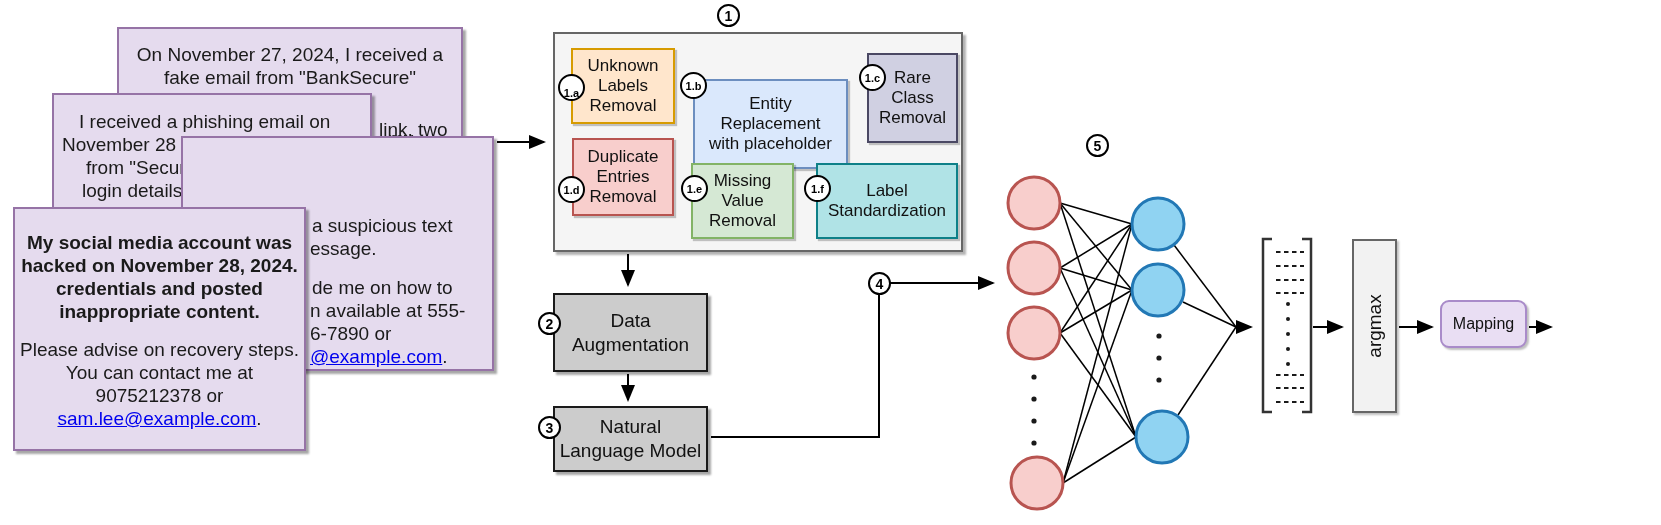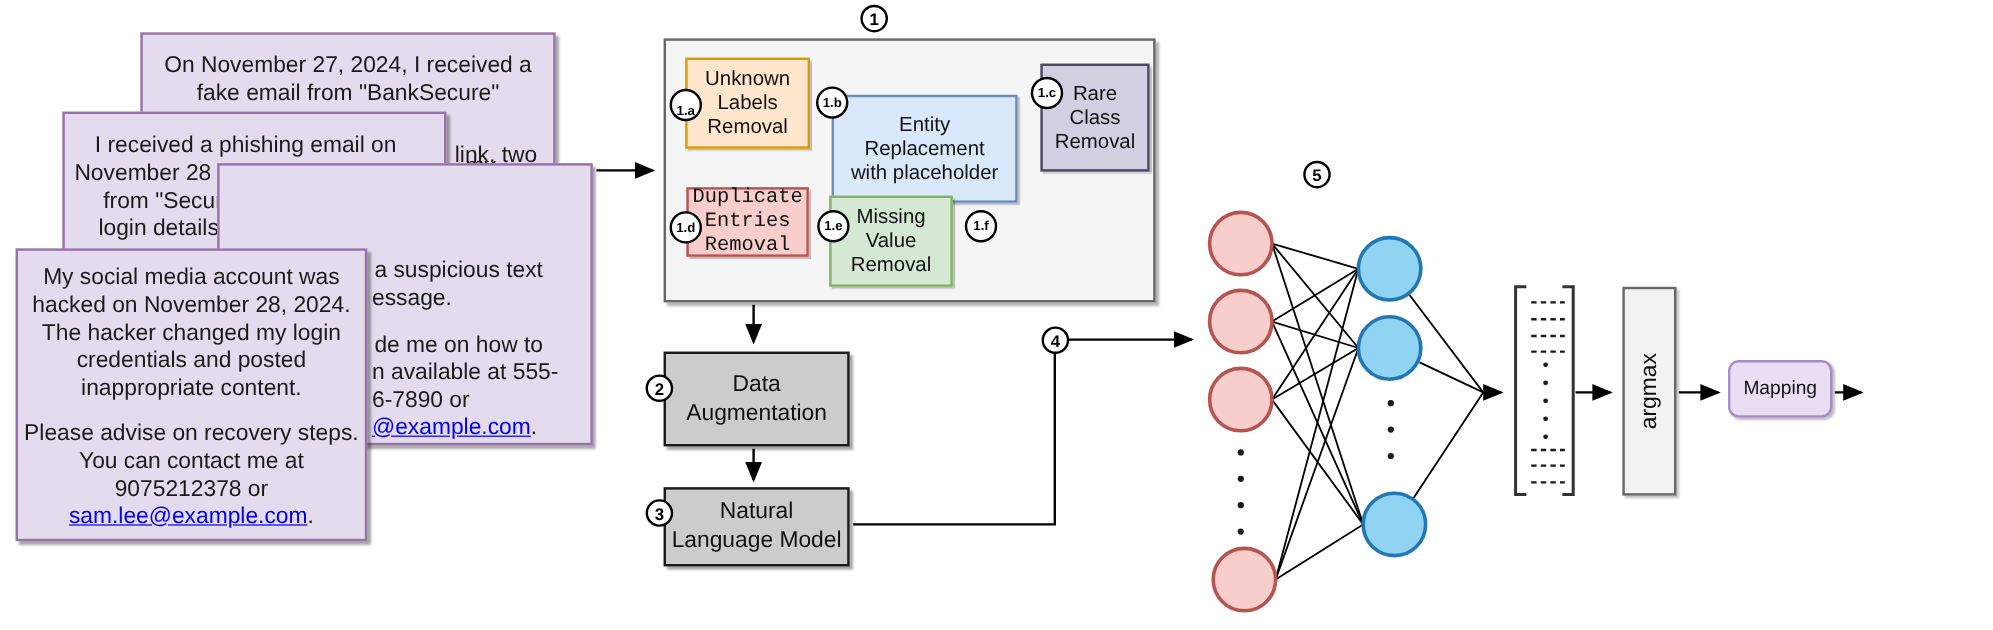"Duplicate" div.abs { font-family: Liberation Mono, monospace -> none; height: 58px -> 78px; top: 156px -> 138px }
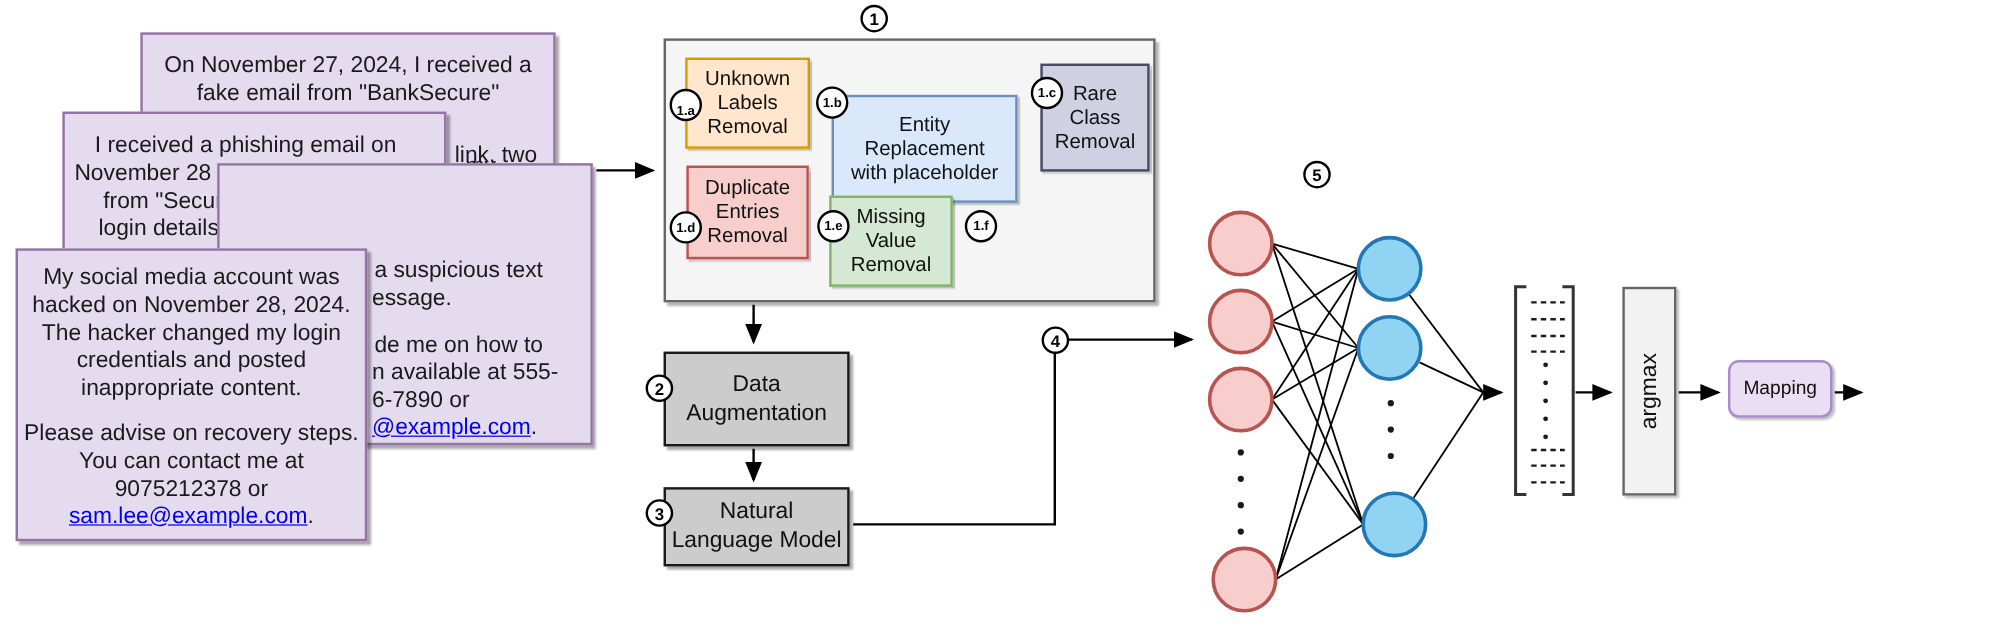"Label" div.abs { html: none -> <div><span>Label Standardization</span></div> }
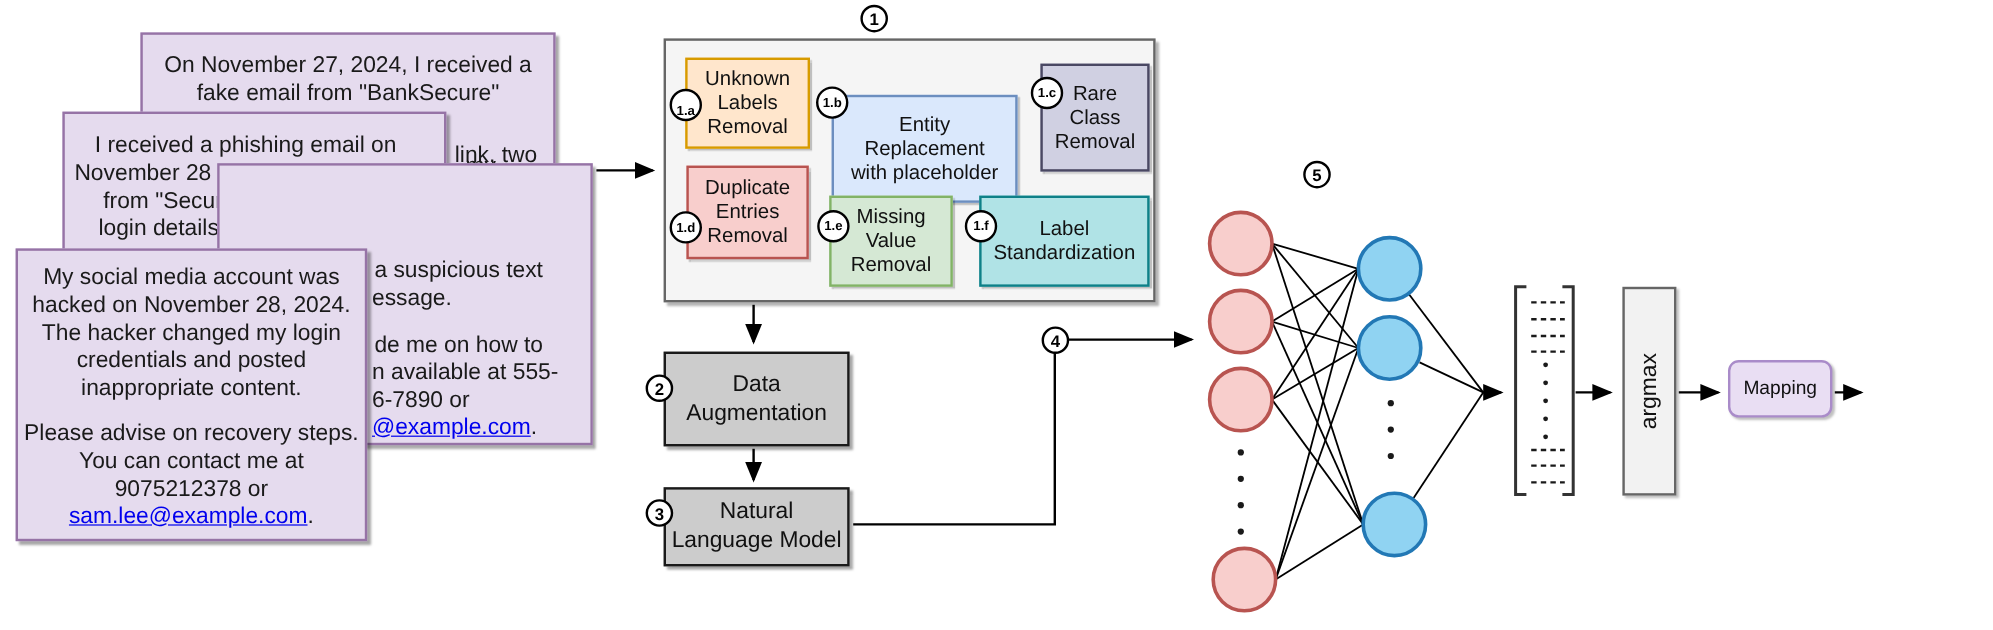"My social media account was" div { font-weight: none -> bold; padding-top: 11px -> 22px }
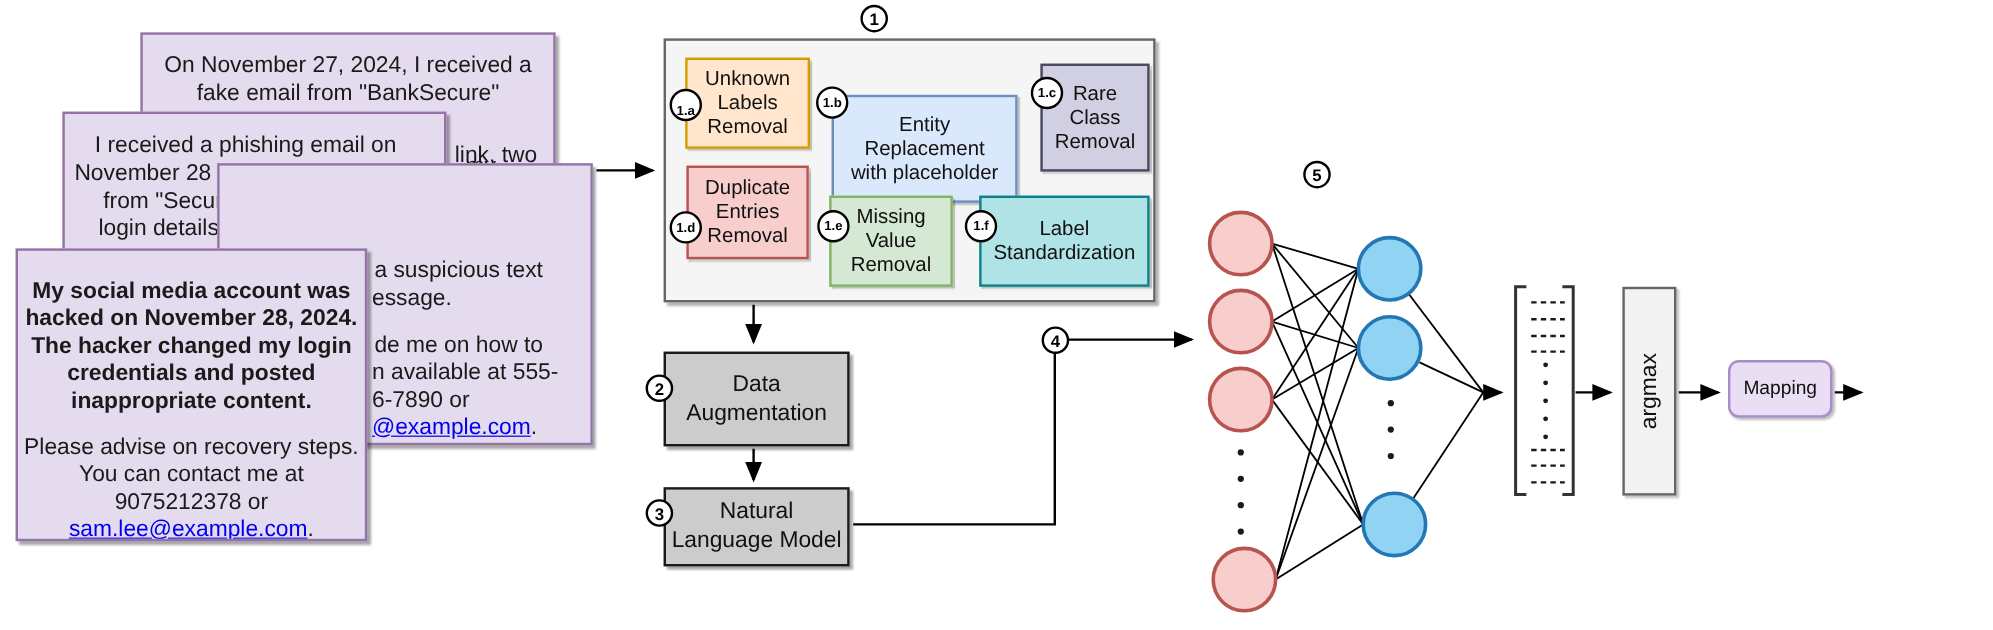"The hacker changed my login" div.ctr { html: <div>The hacker changed my login</div> -> none }
